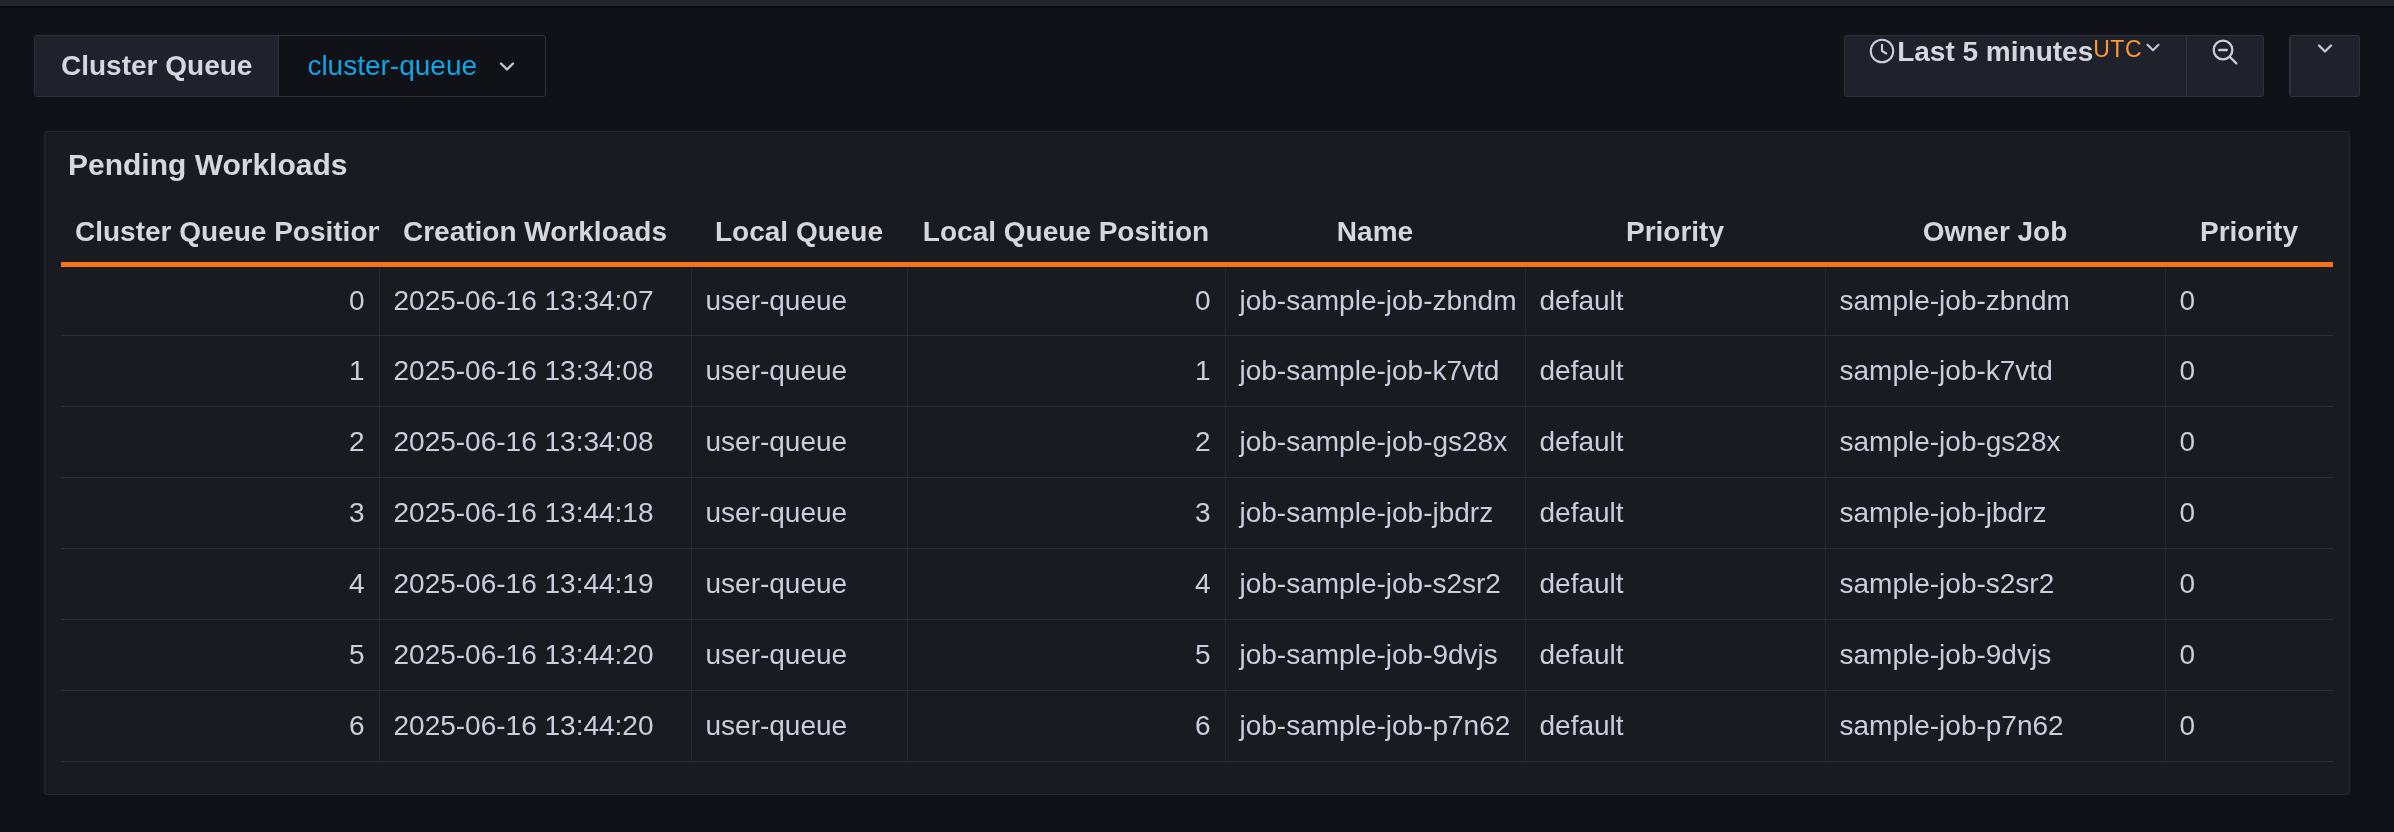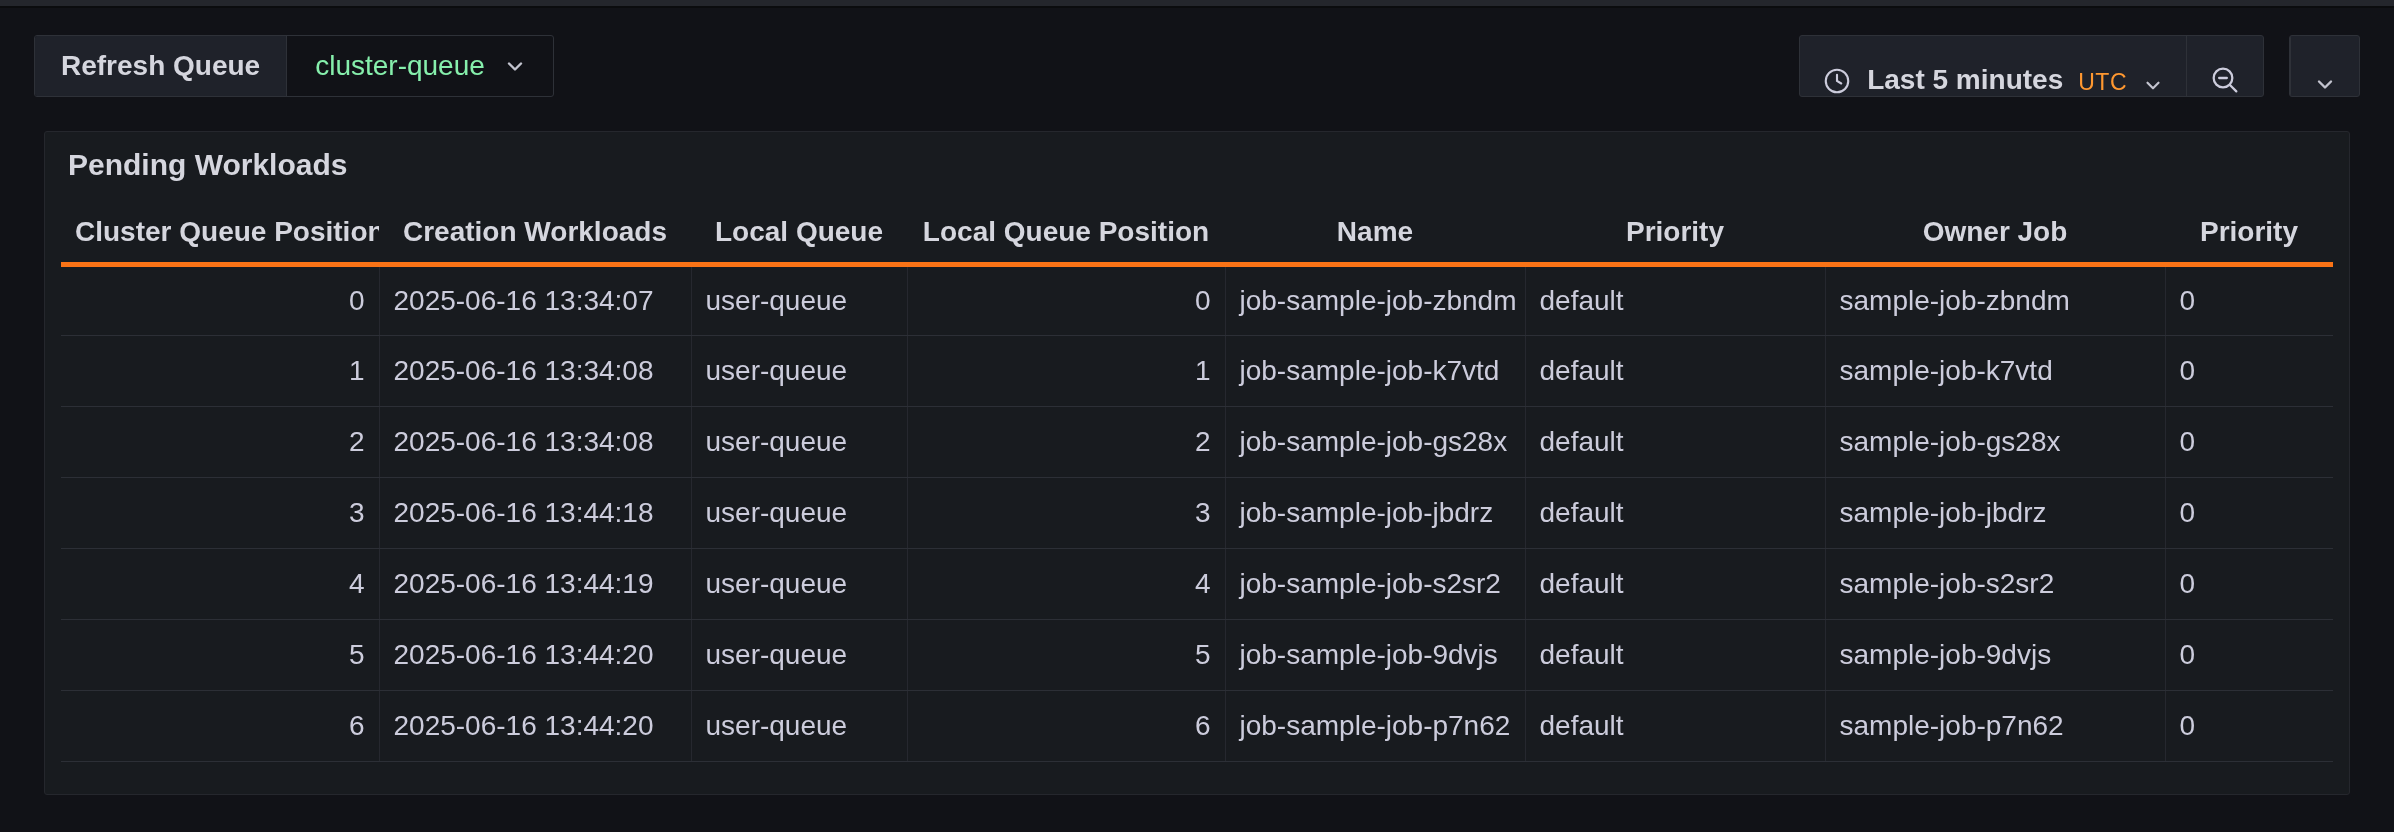"Refresh Queue" div.var-label { text: Refresh -> Cluster }
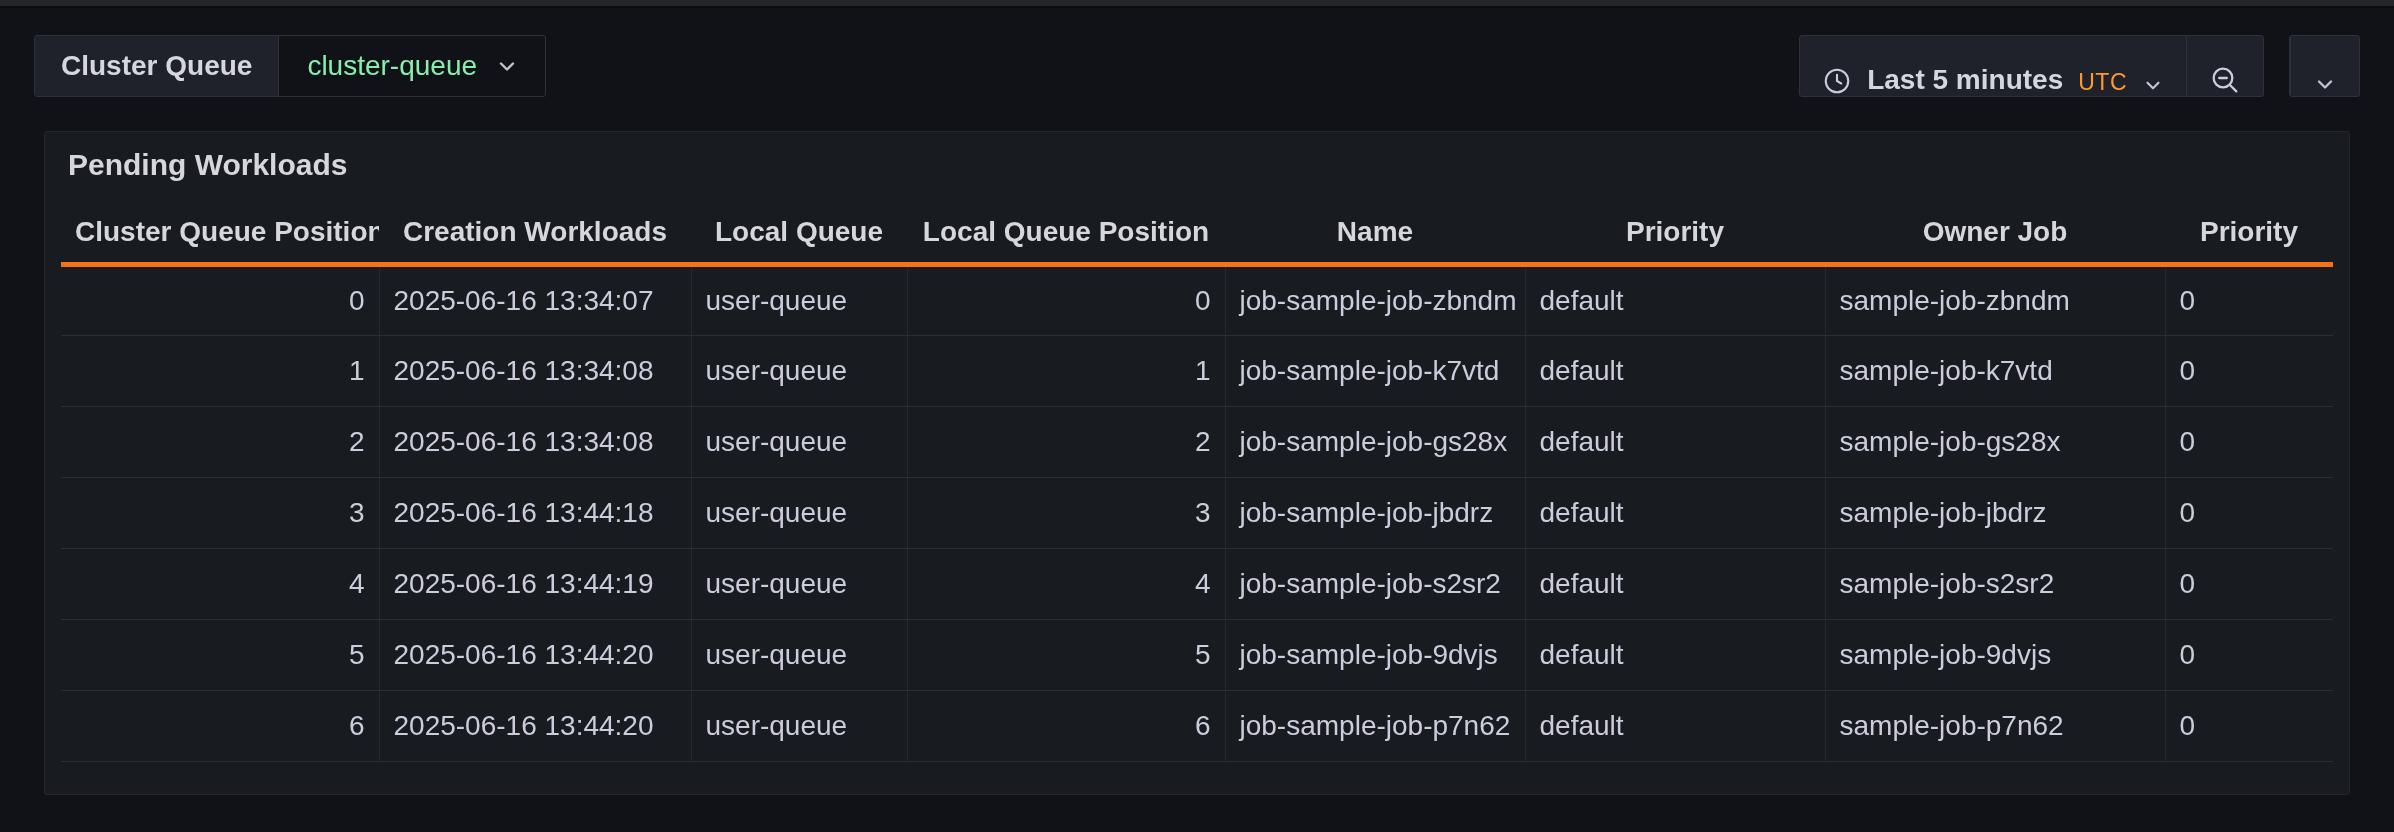"cluster-queue" .var-value { color: #86efac -> #0ea5e9 }
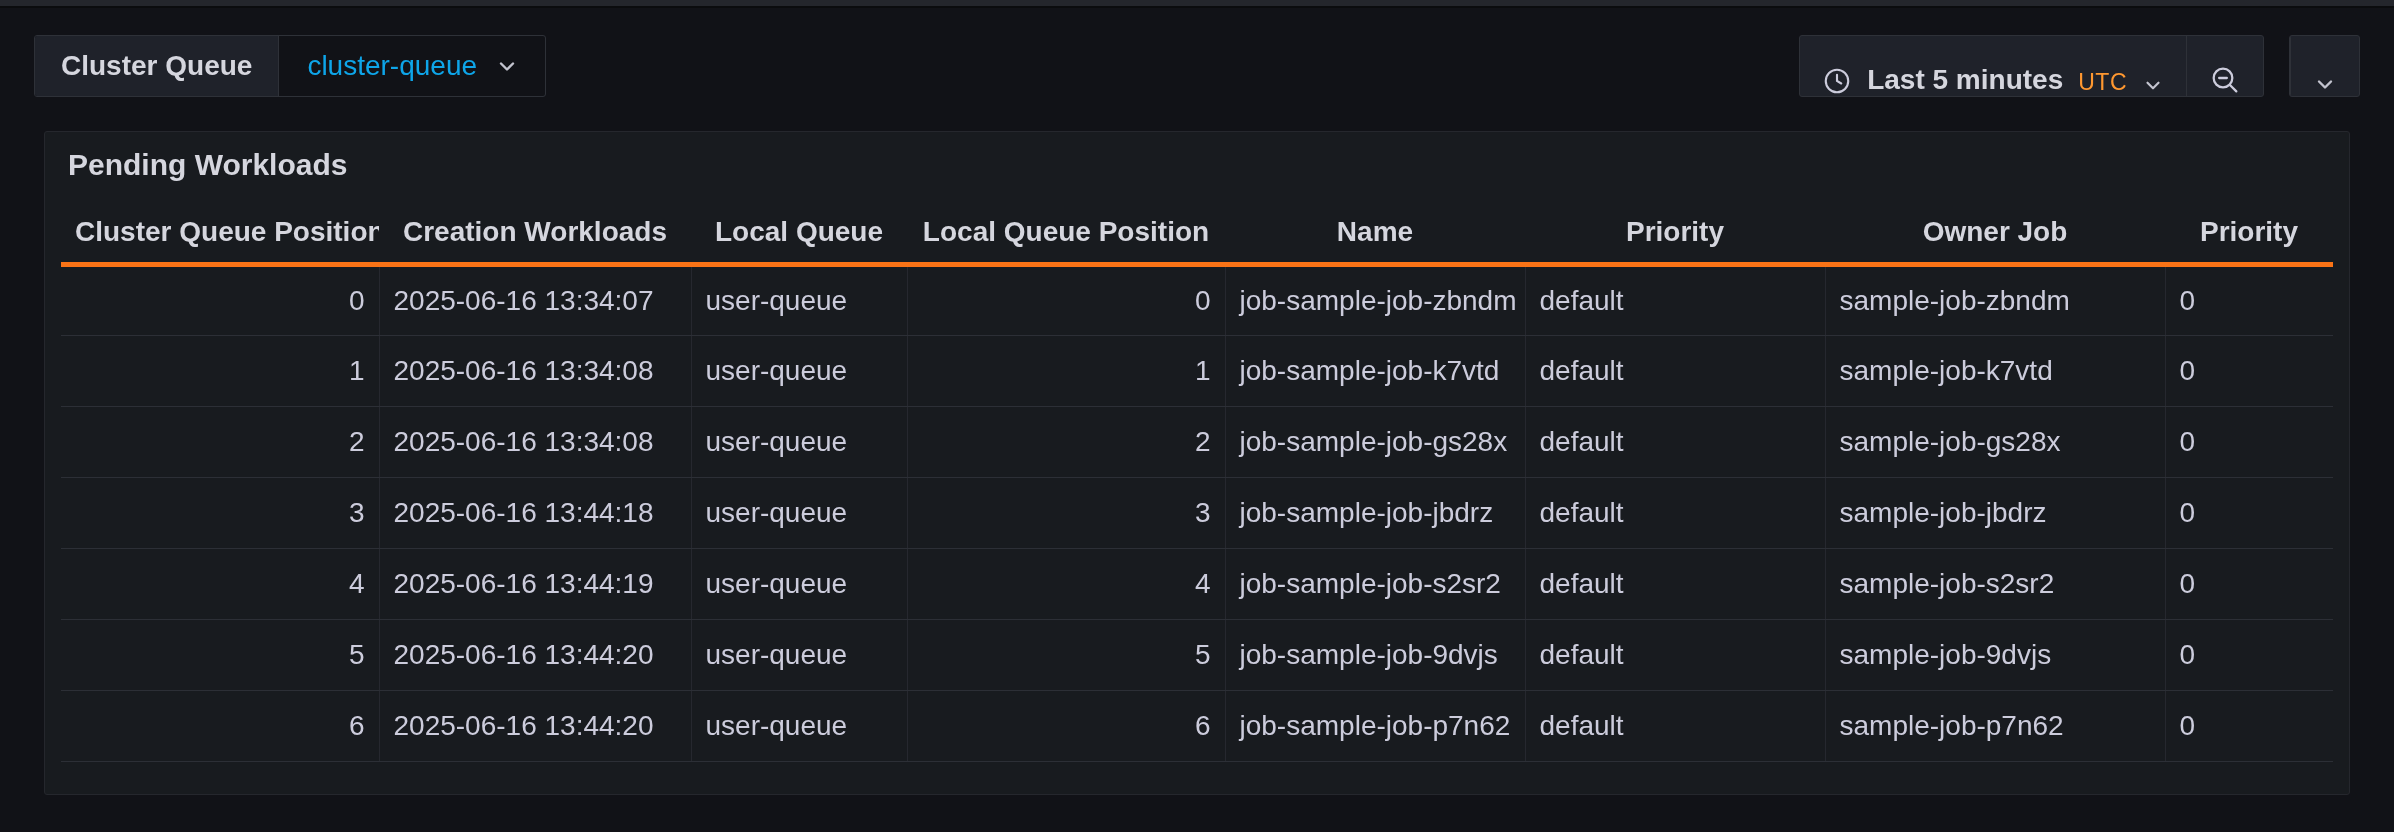"Last 5 minutes" .tb-btn { align-items: flex-end -> flex-start; gap: 15px -> none }
